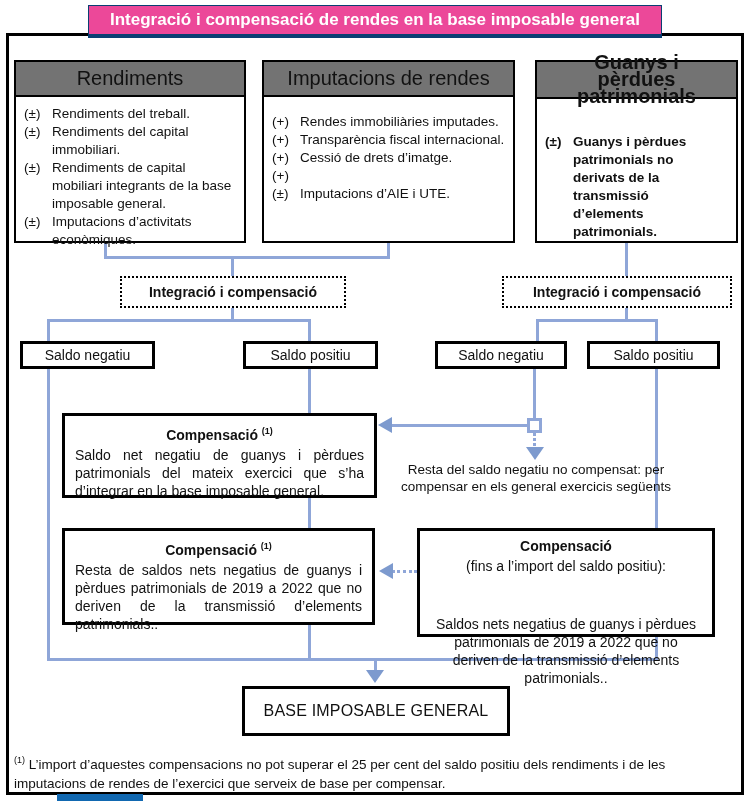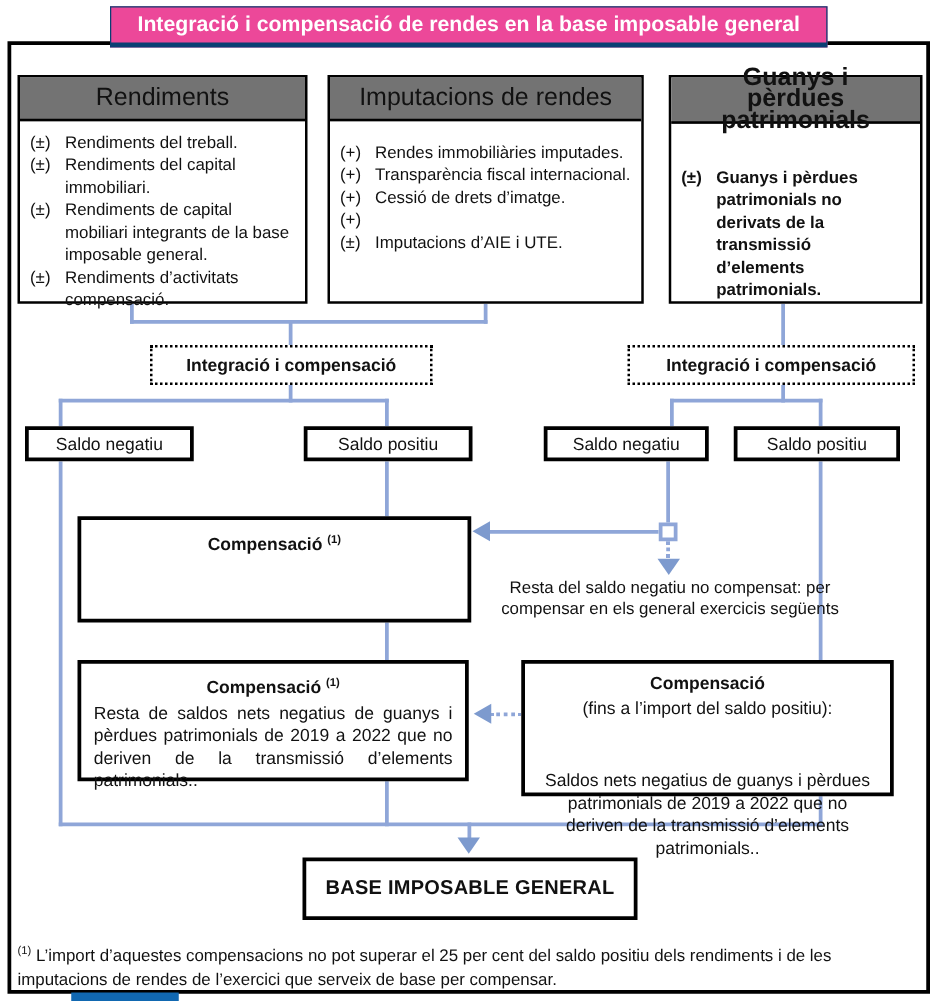"Rendiments d’activitats compensació." span.tx { text: Rendiments d’activitats compensació -> Imputacions d’activitats econòmiques }
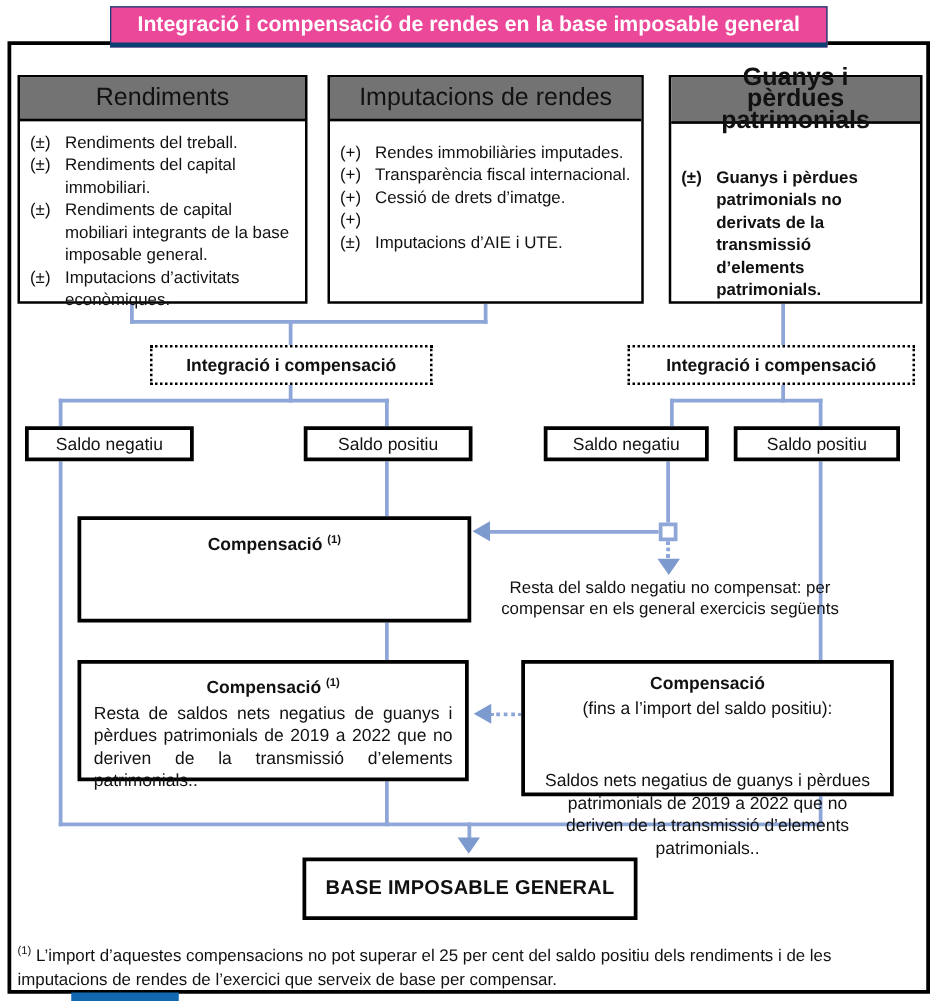"Saldo net negatiu de guanys" div.bd { html: none -> <div>Saldo net negatiu de guanys i pèrdues patrimonials del mateix exercici que s’ha d’integrar en la base imposable general.</div> }
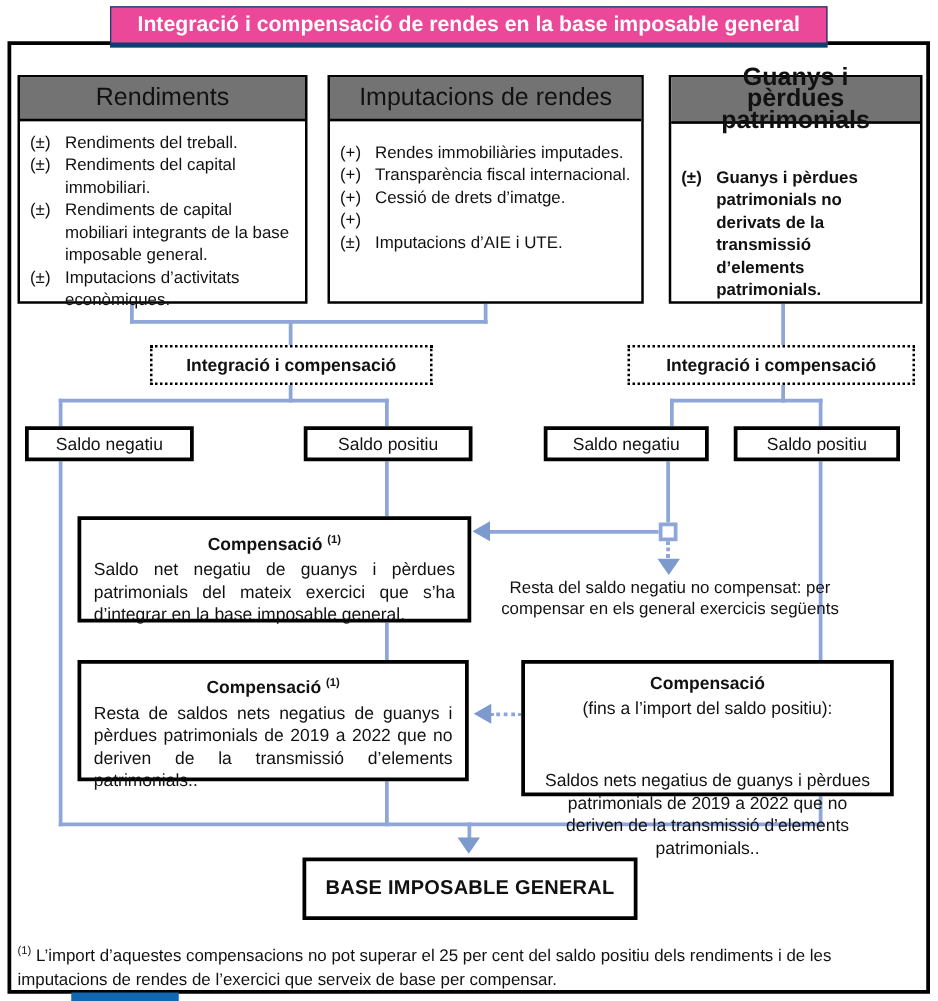"BASE IMPOSABLE GENERAL" .result { font-weight: bold -> normal }
